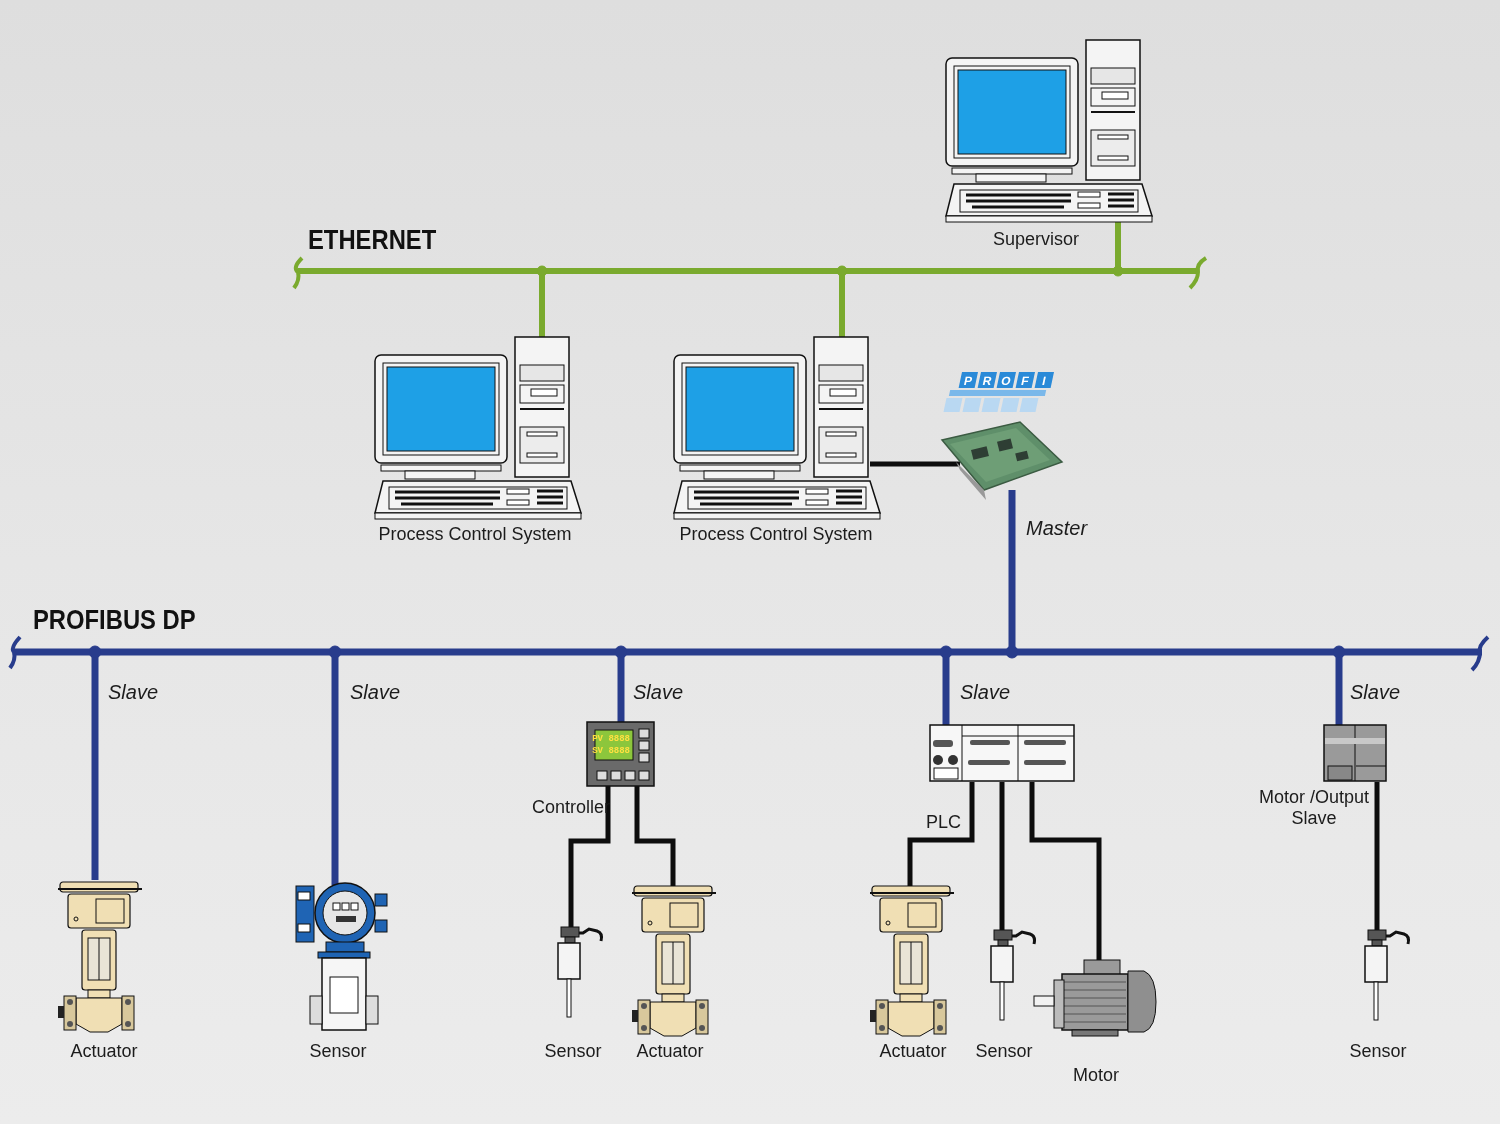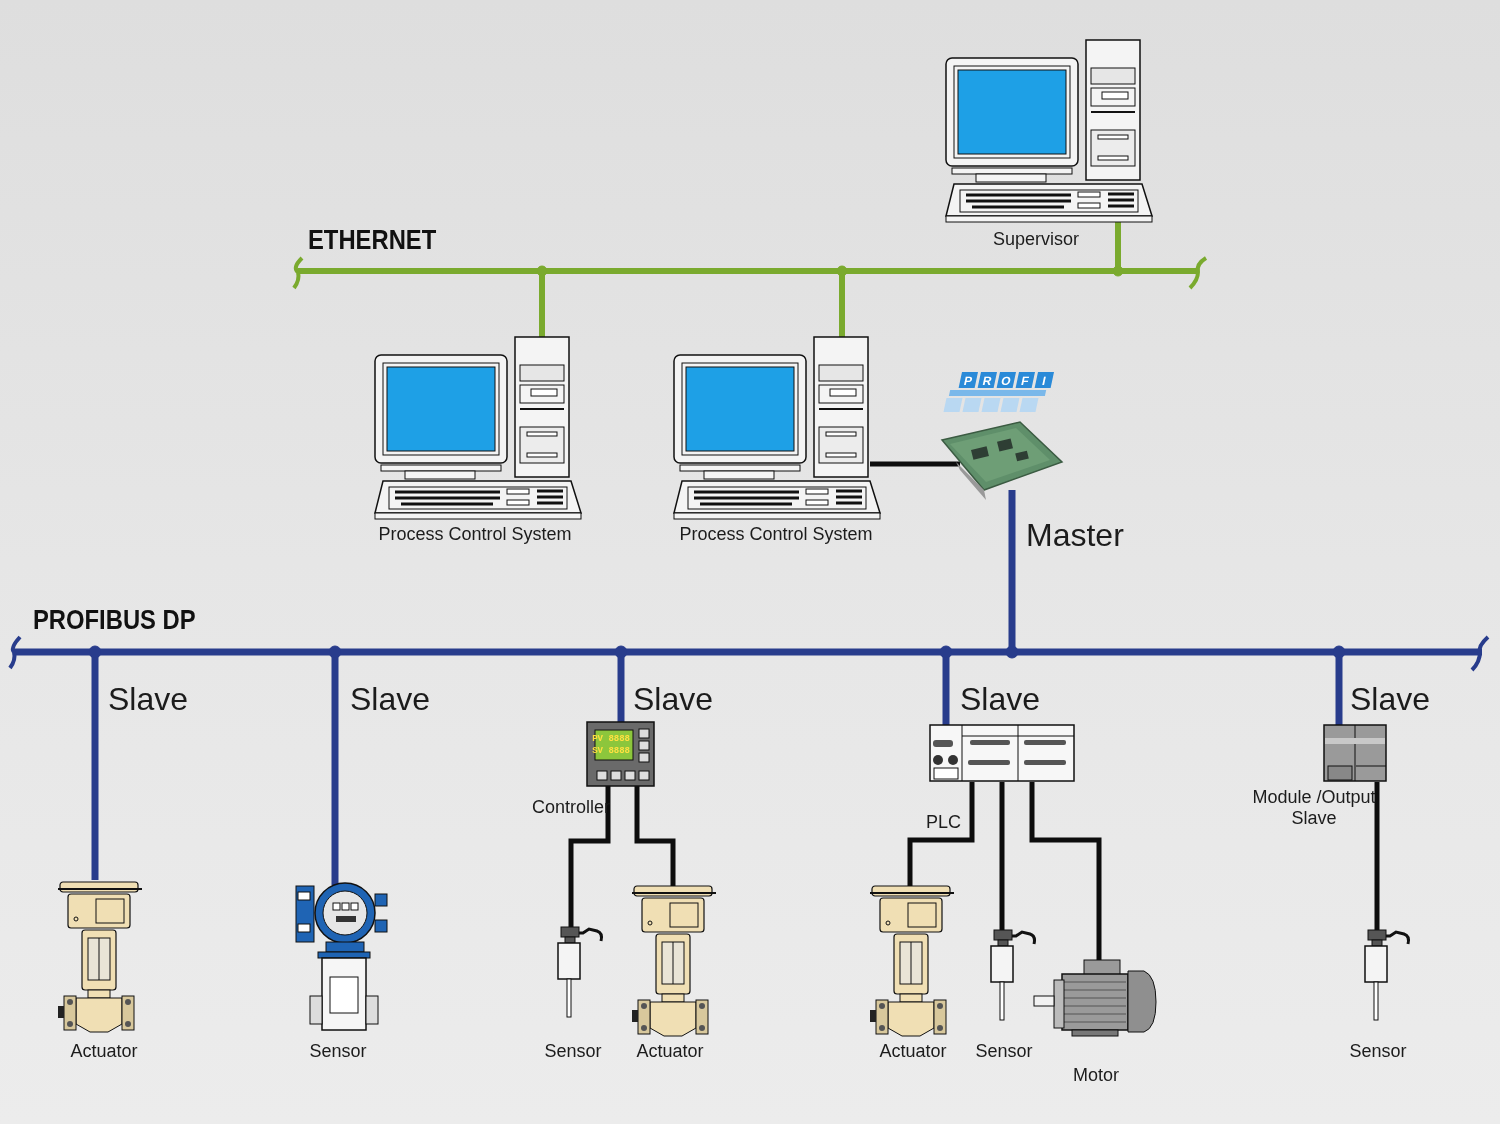"Master" .lbl-role { font-size: 32px -> 20px; font-style: none -> italic }
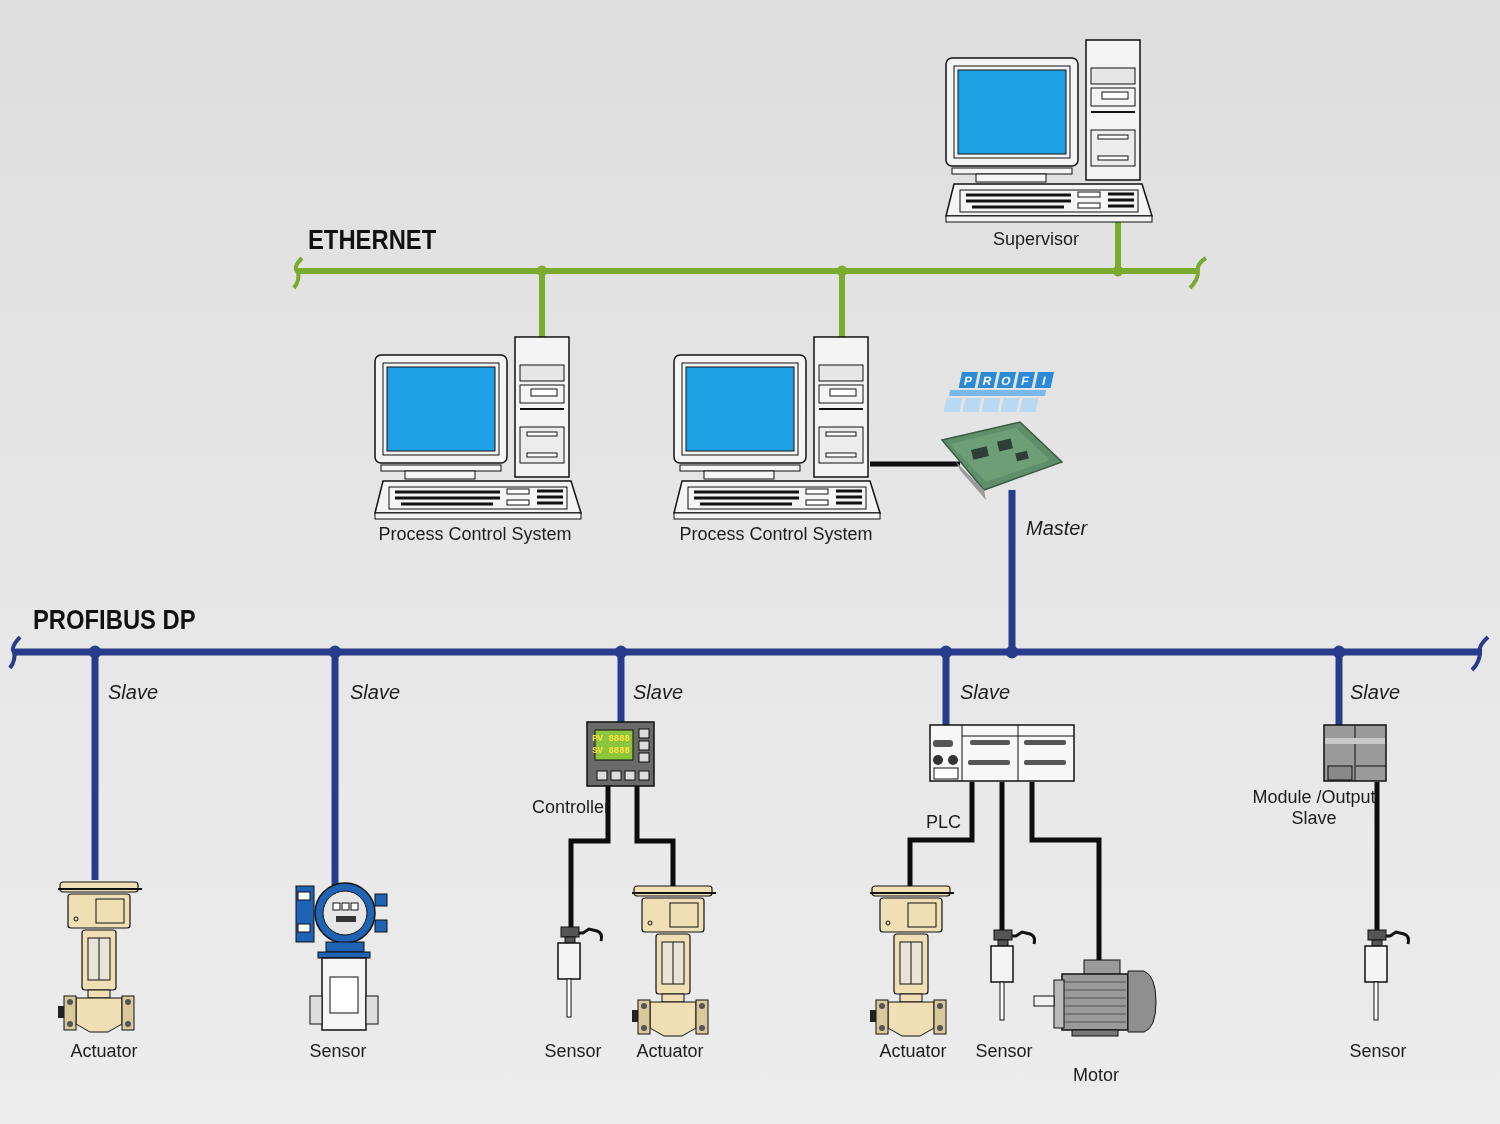"Module /Output" div { text: Module -> Motor }
